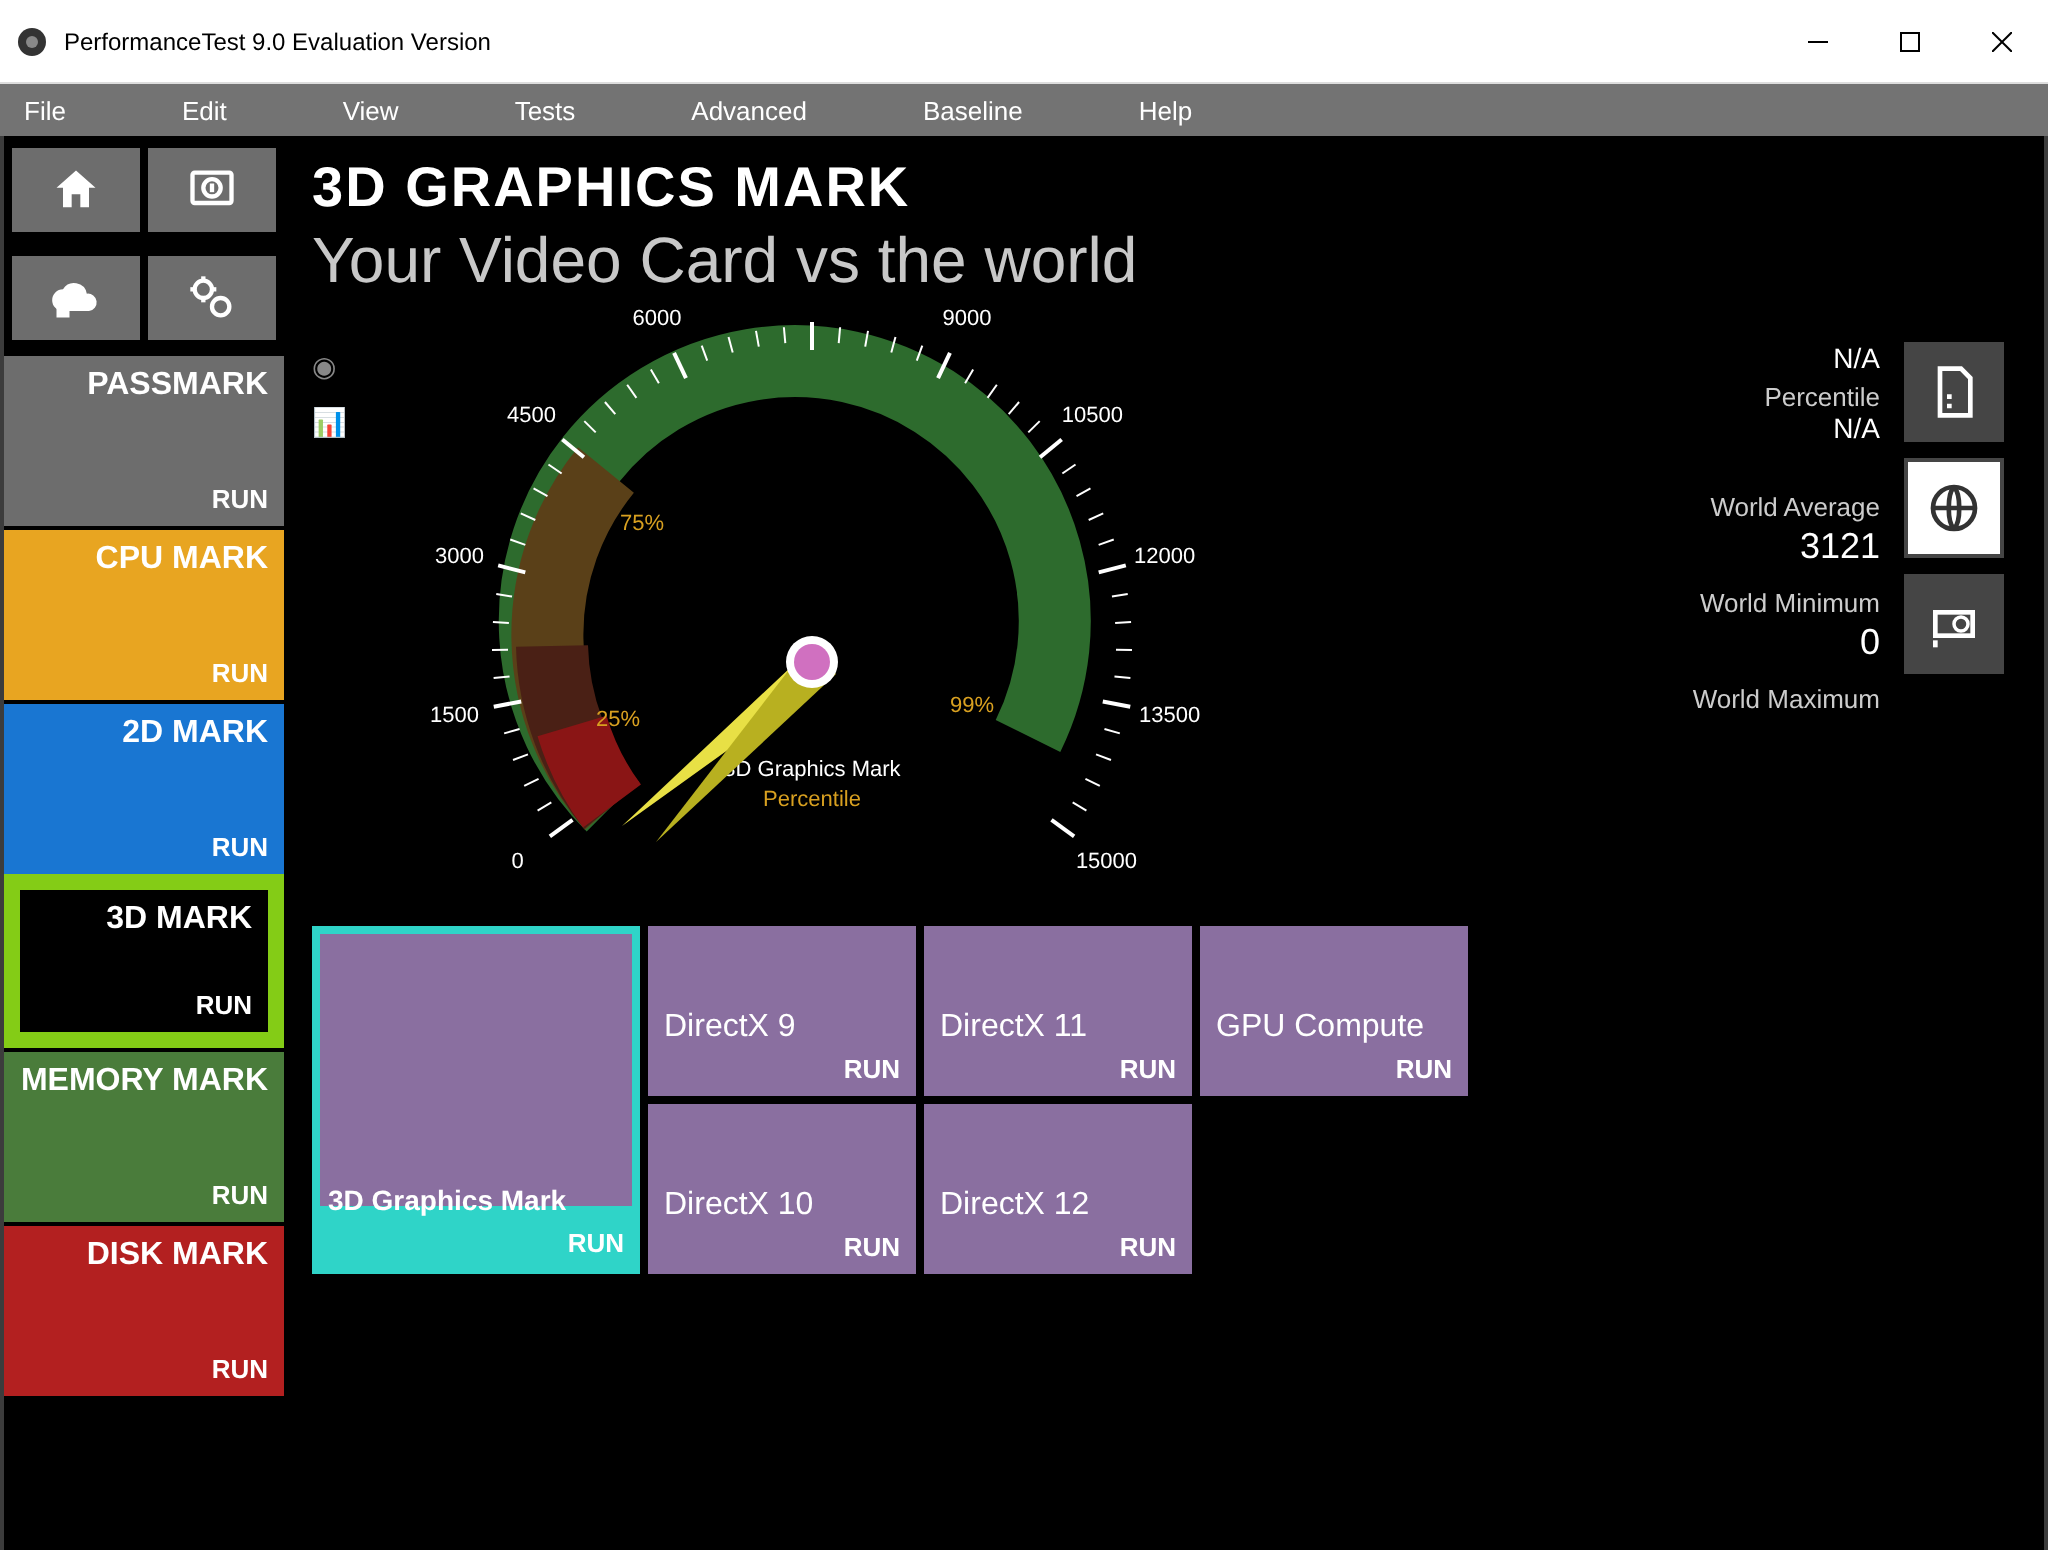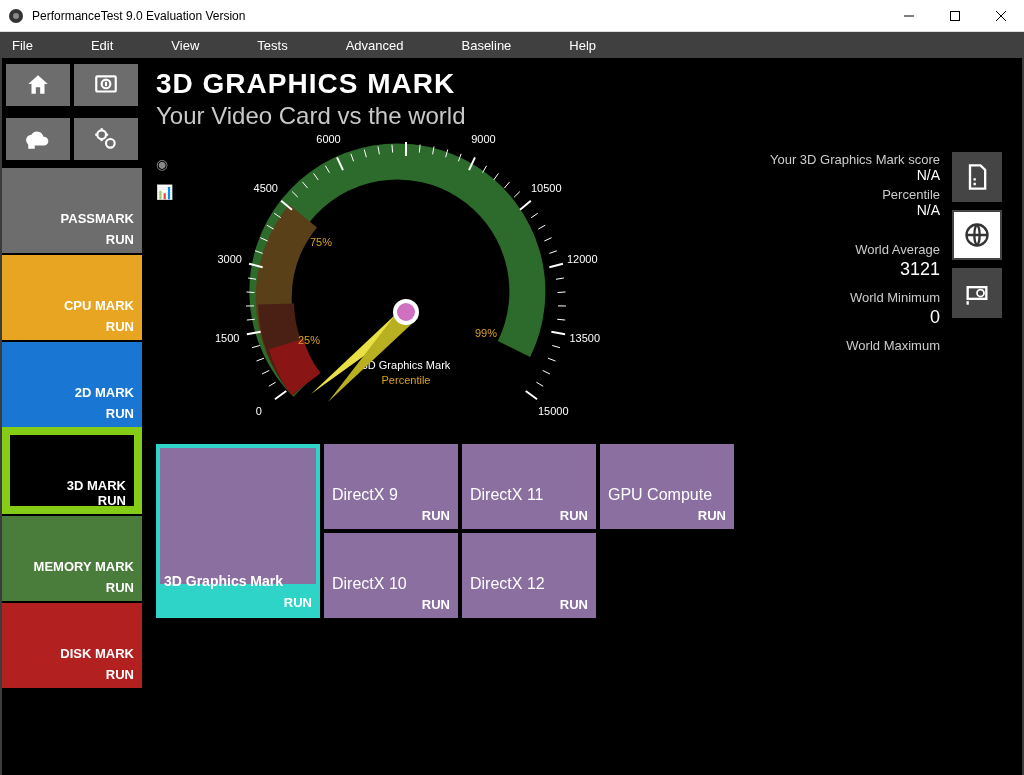"PerformanceTest 9.0 Evaluation Version" .titlebar { height: 32px -> 42px }
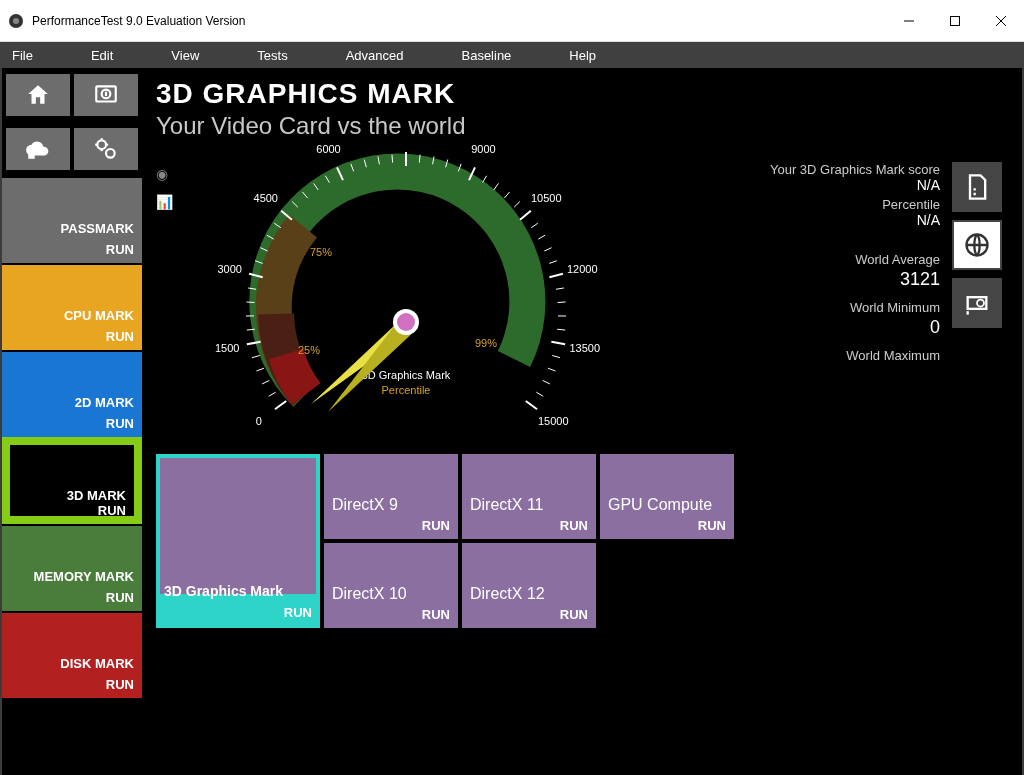"File" .menubar { background: #404040 -> #737373 }
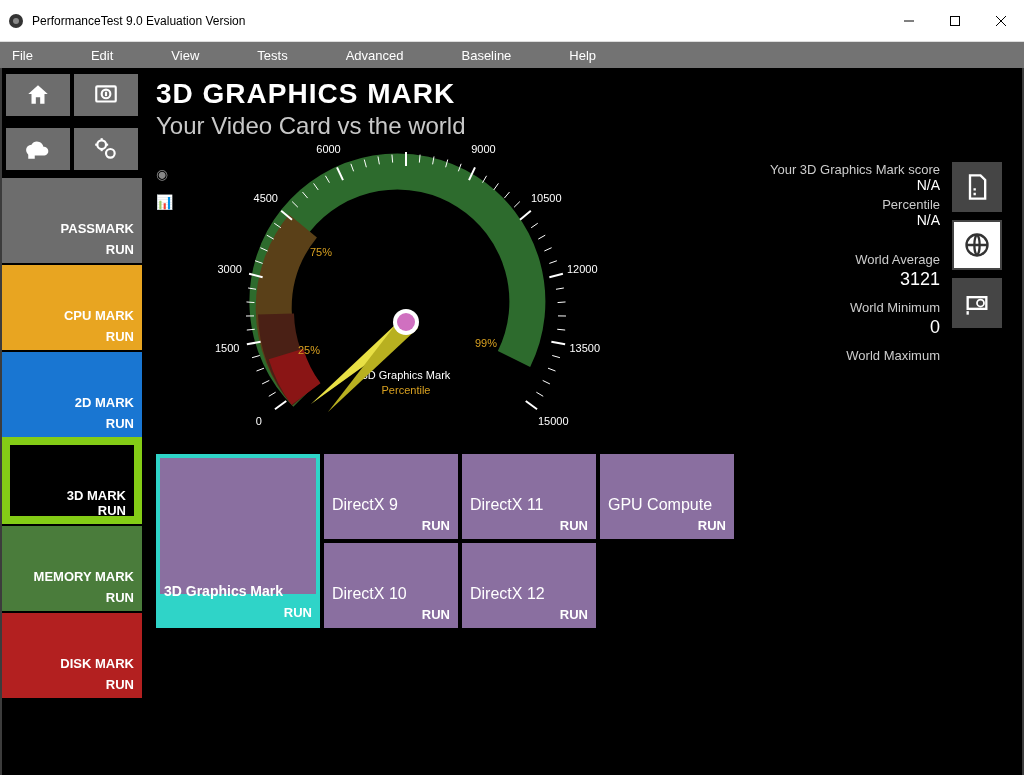"Your Video Card vs the" .header-sub { font-size: 24px -> 32px }
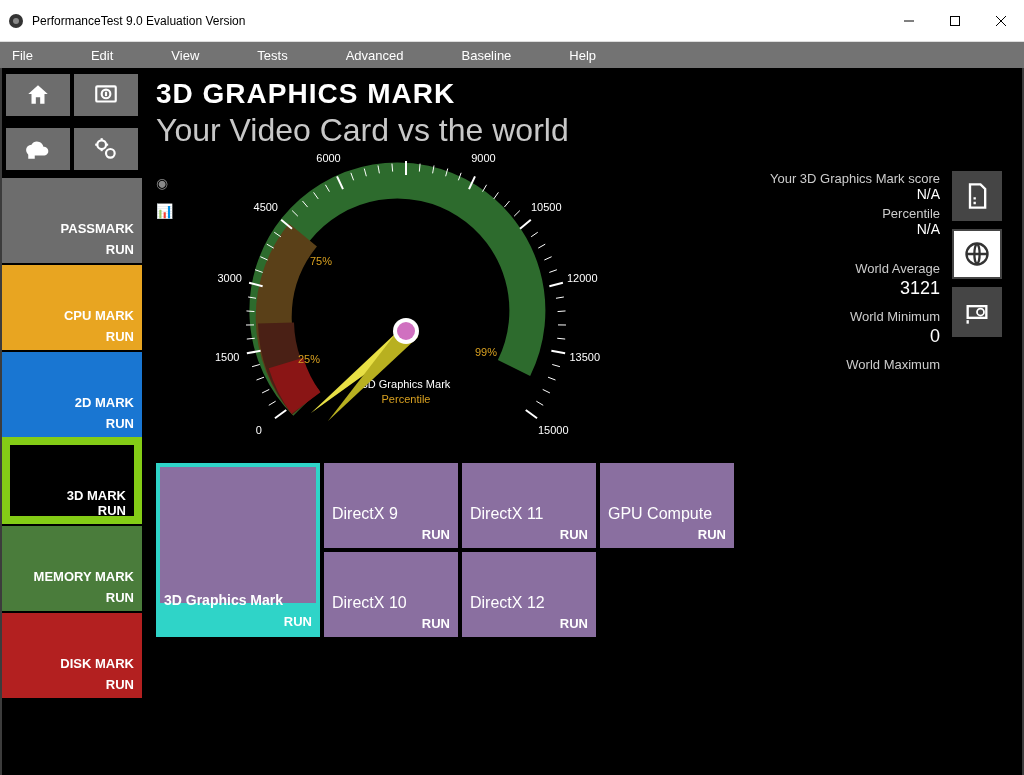"Your 3D Graphics Mark score" div.stat-label { html: <div>Your 3D Graphics Mark score</div> -> none }
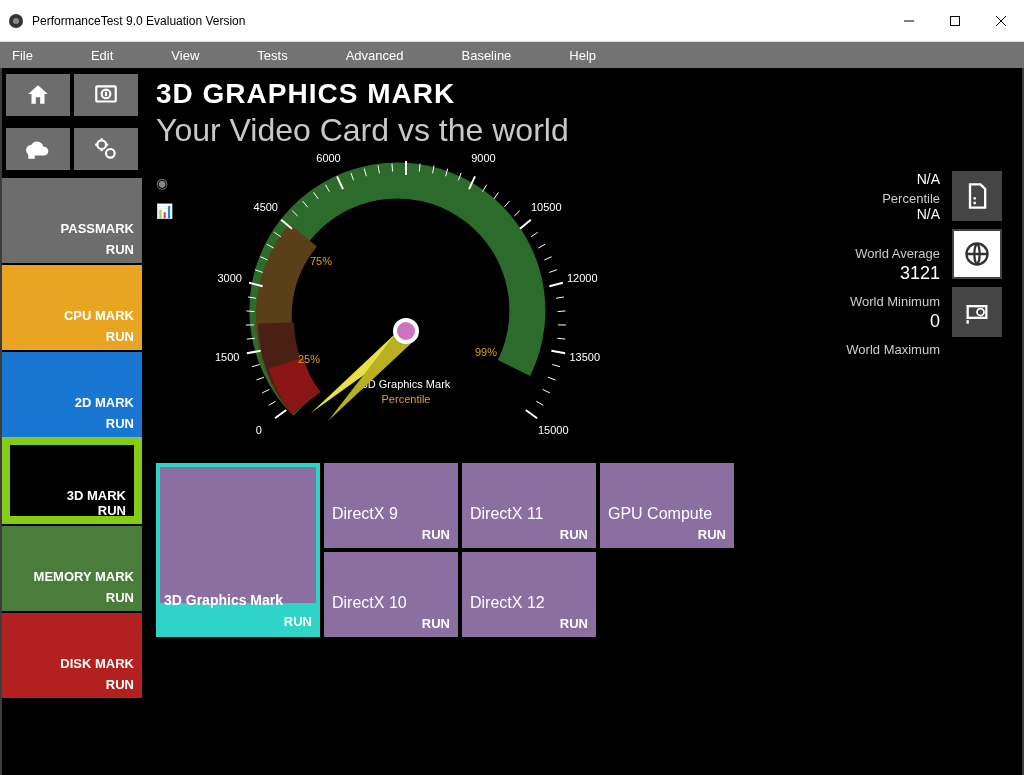"PASSMARK" .sidebar-tile-title { font-size: 13px -> 16px; margin-top: 37px -> none }
